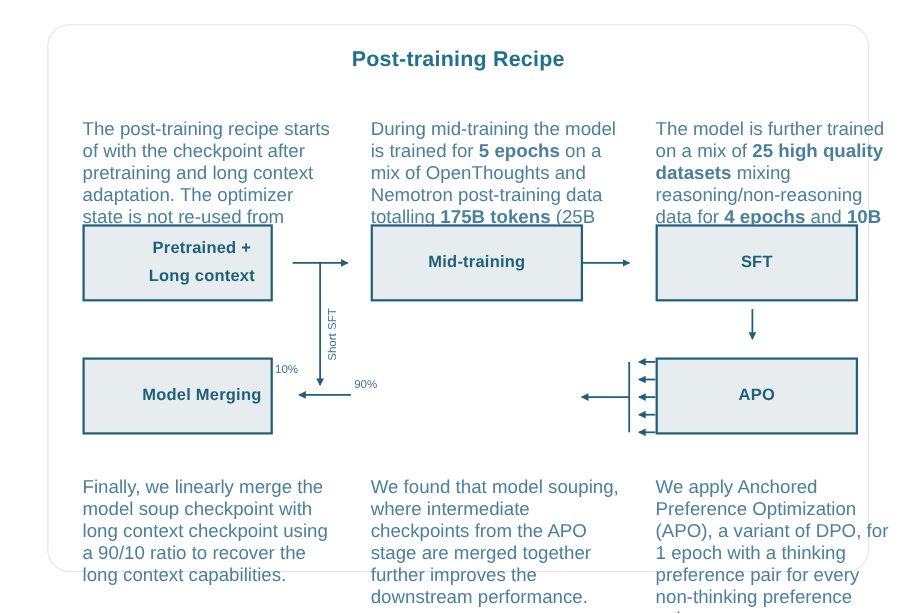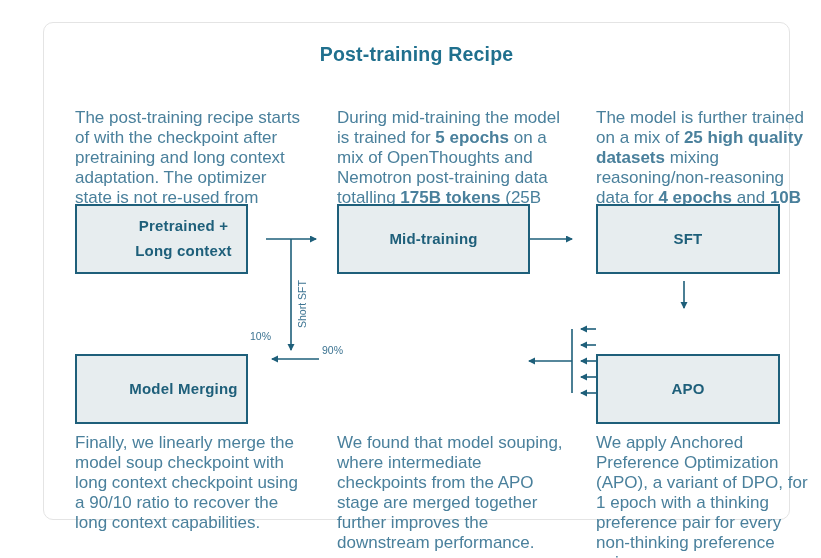"Post-training Recipe" .card { border-radius: 10px -> 20px }
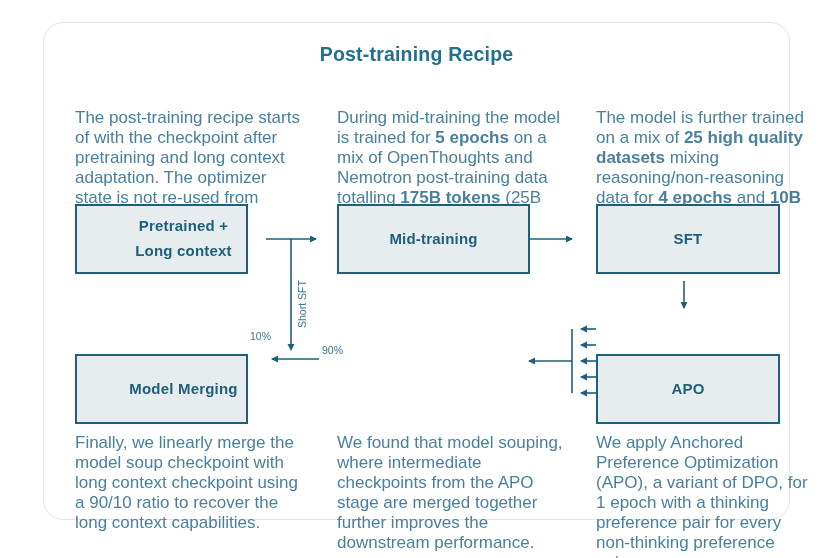"Model Merging" .row2 { margin-top: 29px -> none }
